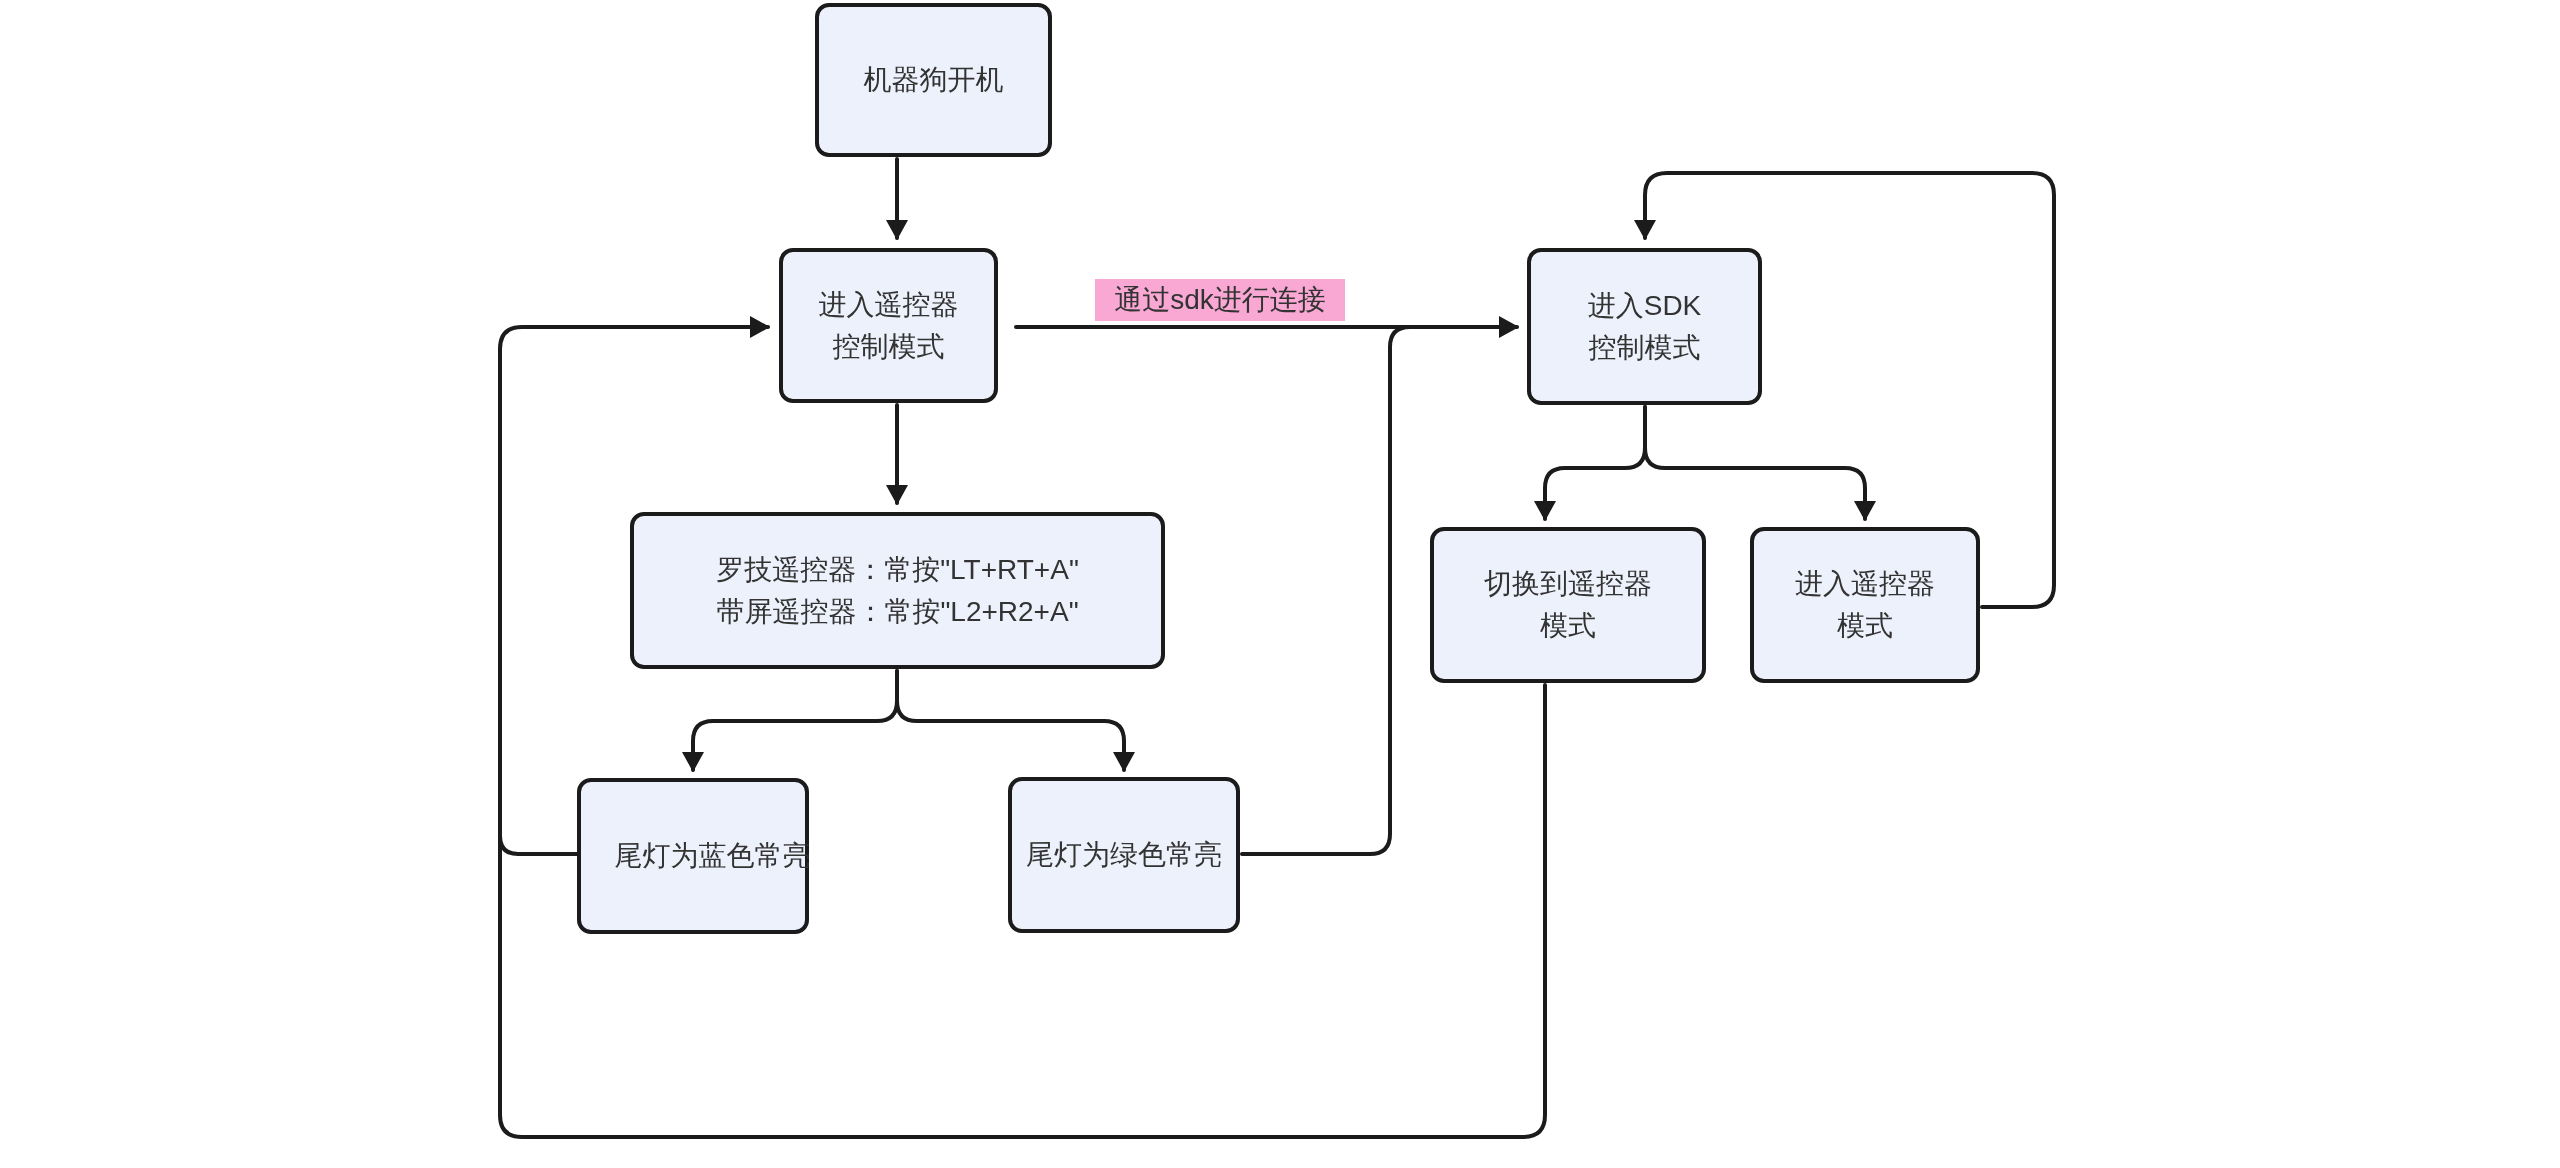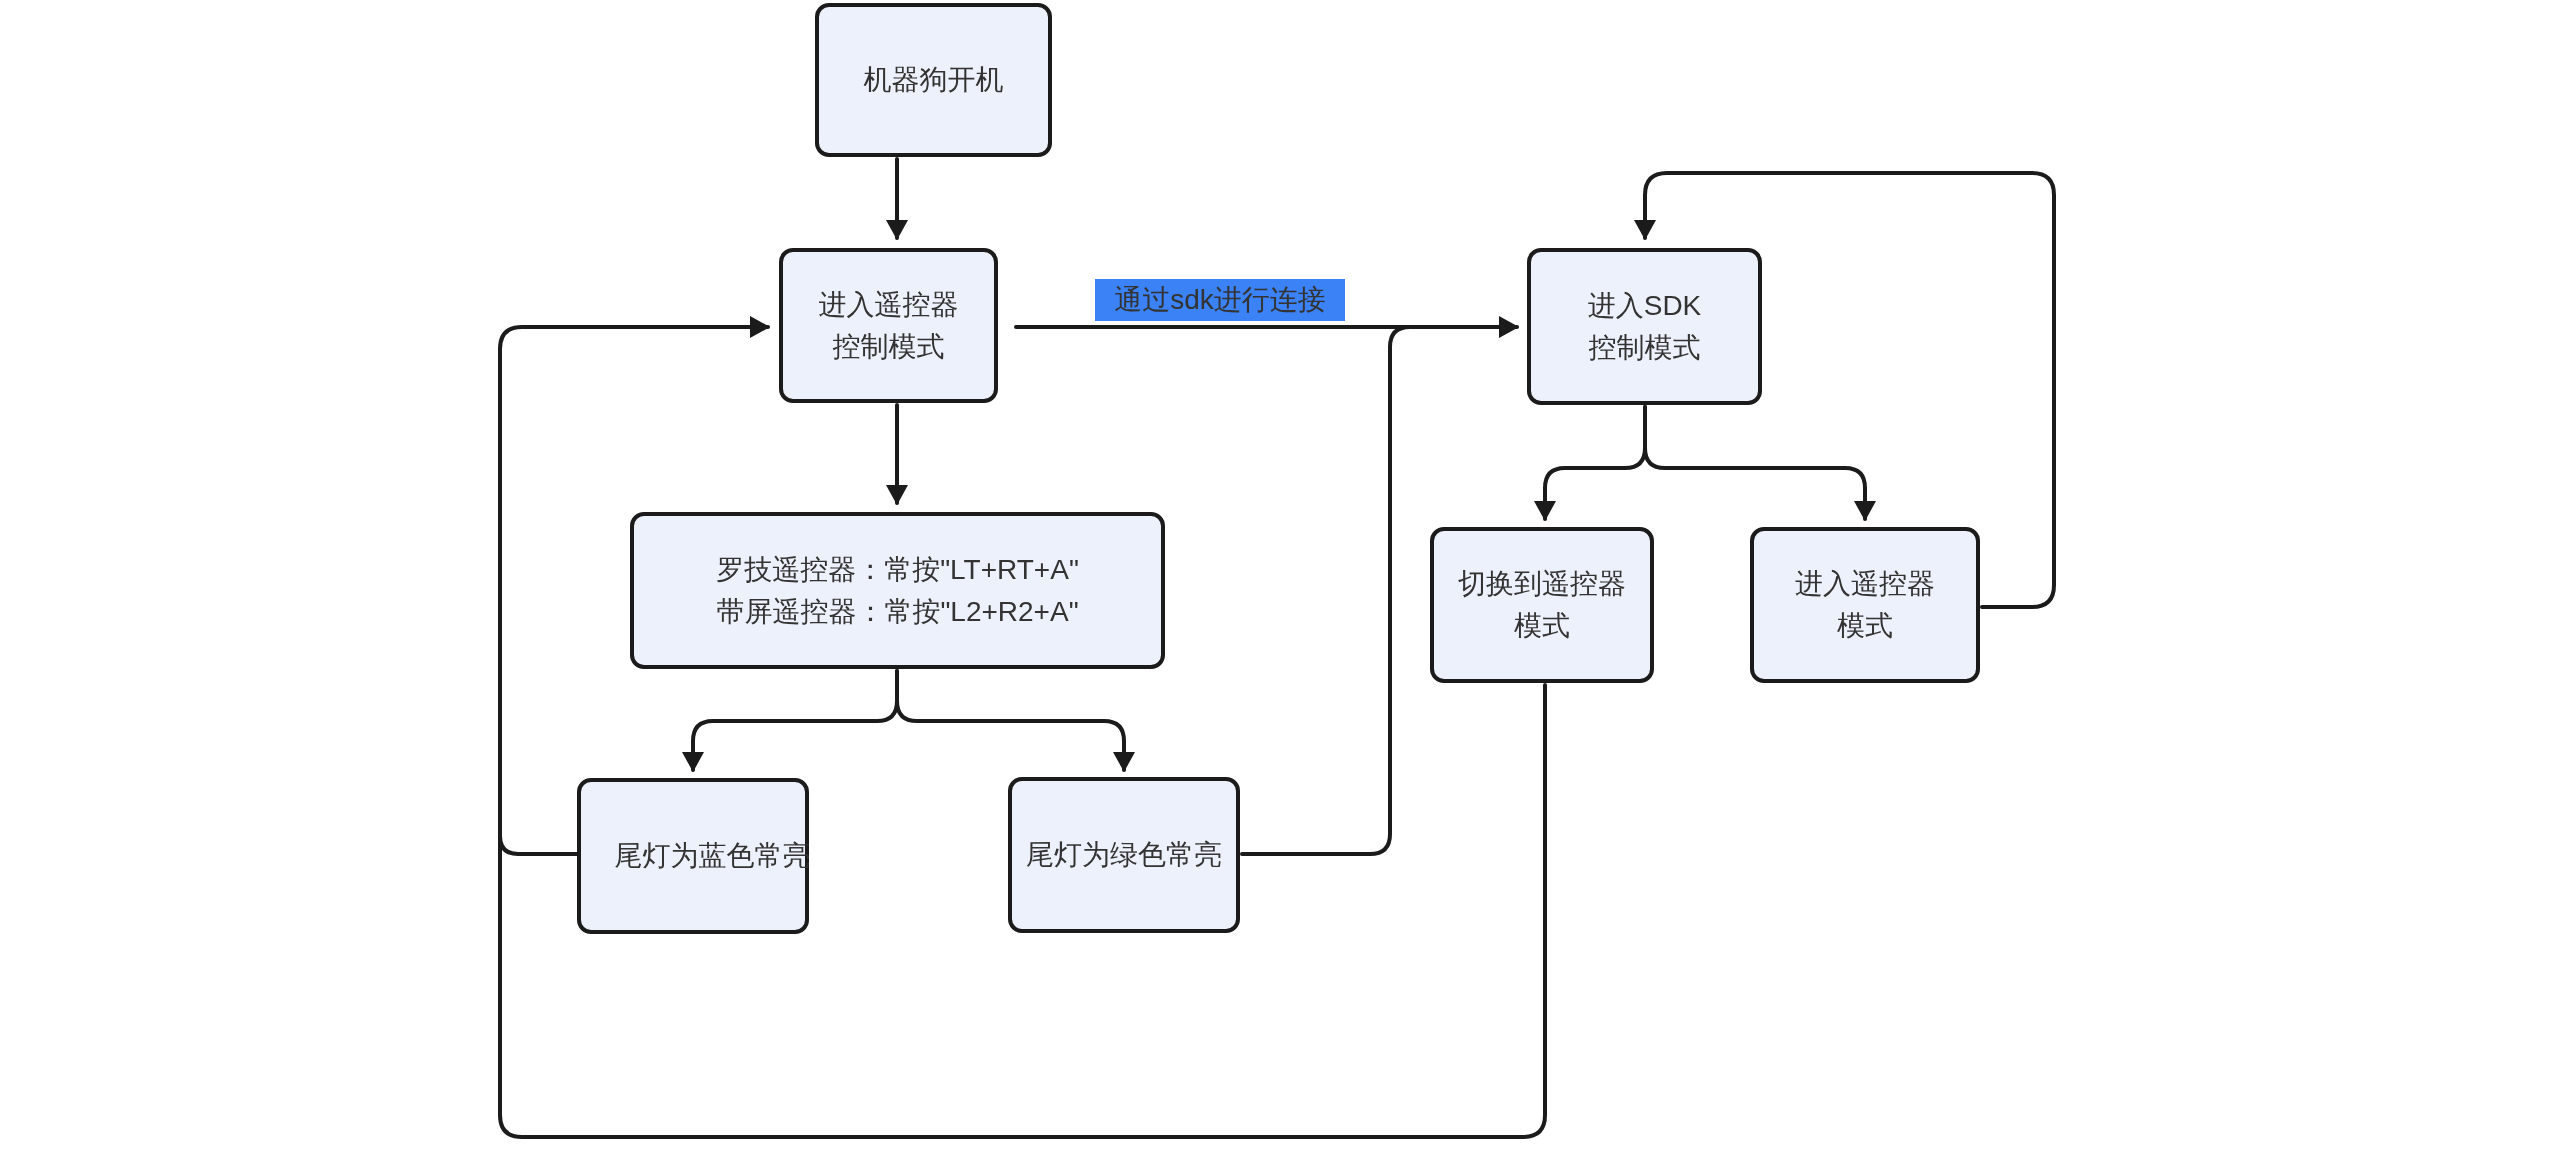"通过sdk进行连接" #edge-label { background: #3b82f6 -> #f9a8d4 }
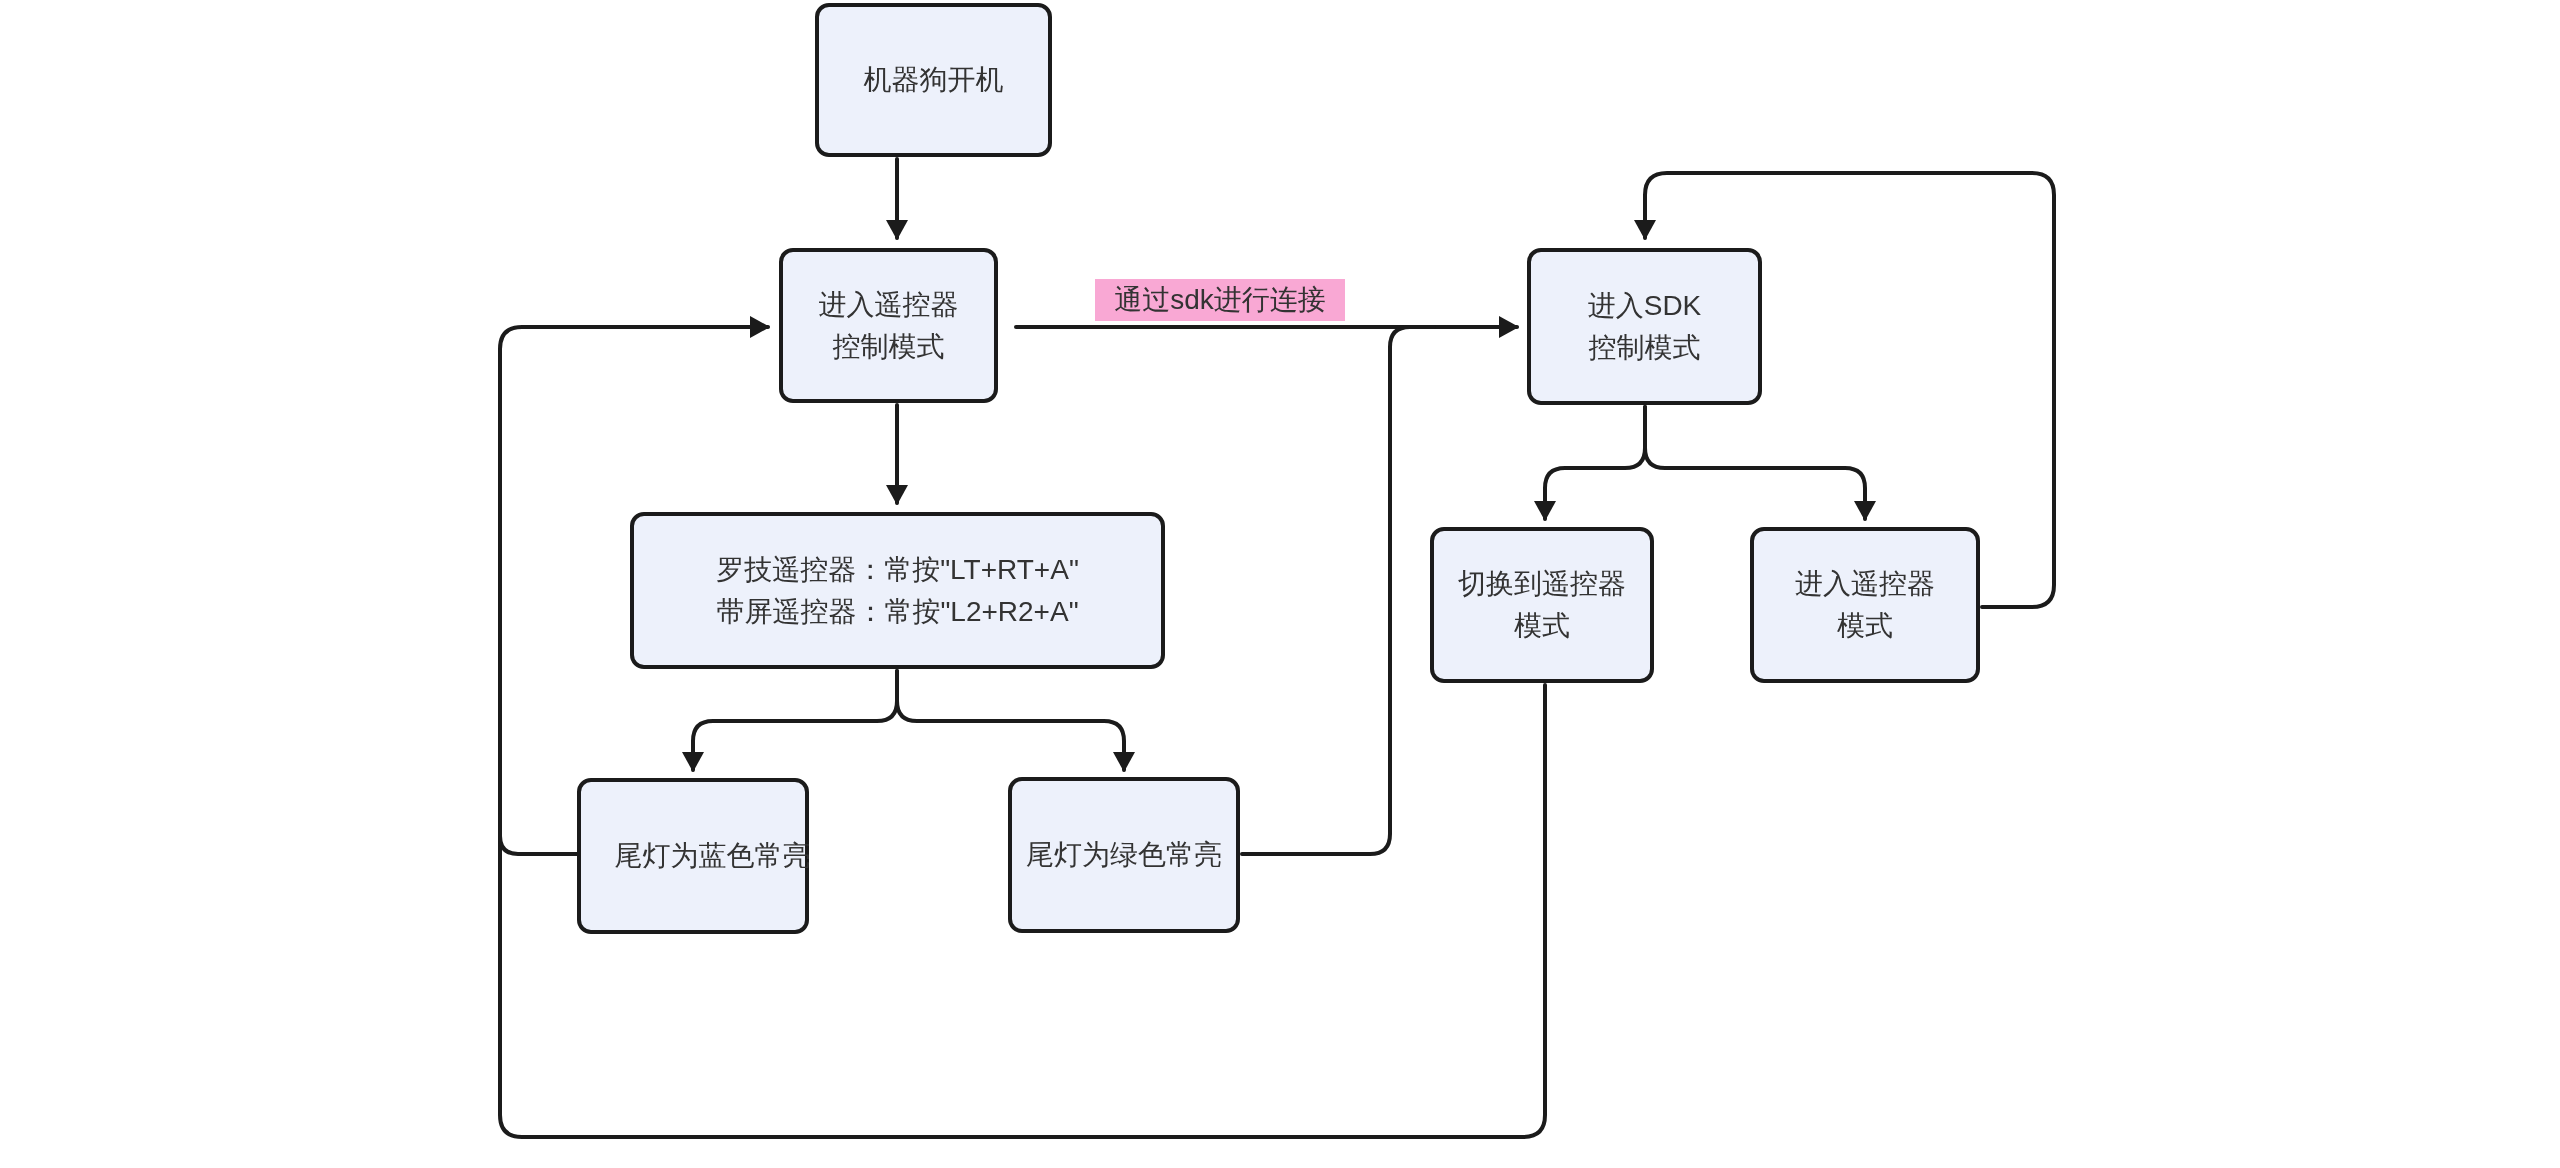"切换到遥控器" #node-switch-remote { width: 224px -> 276px }
